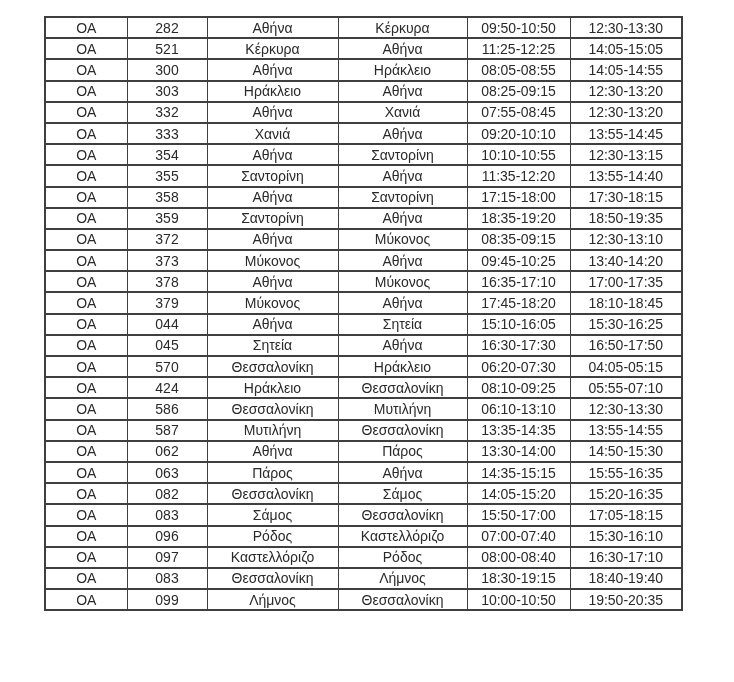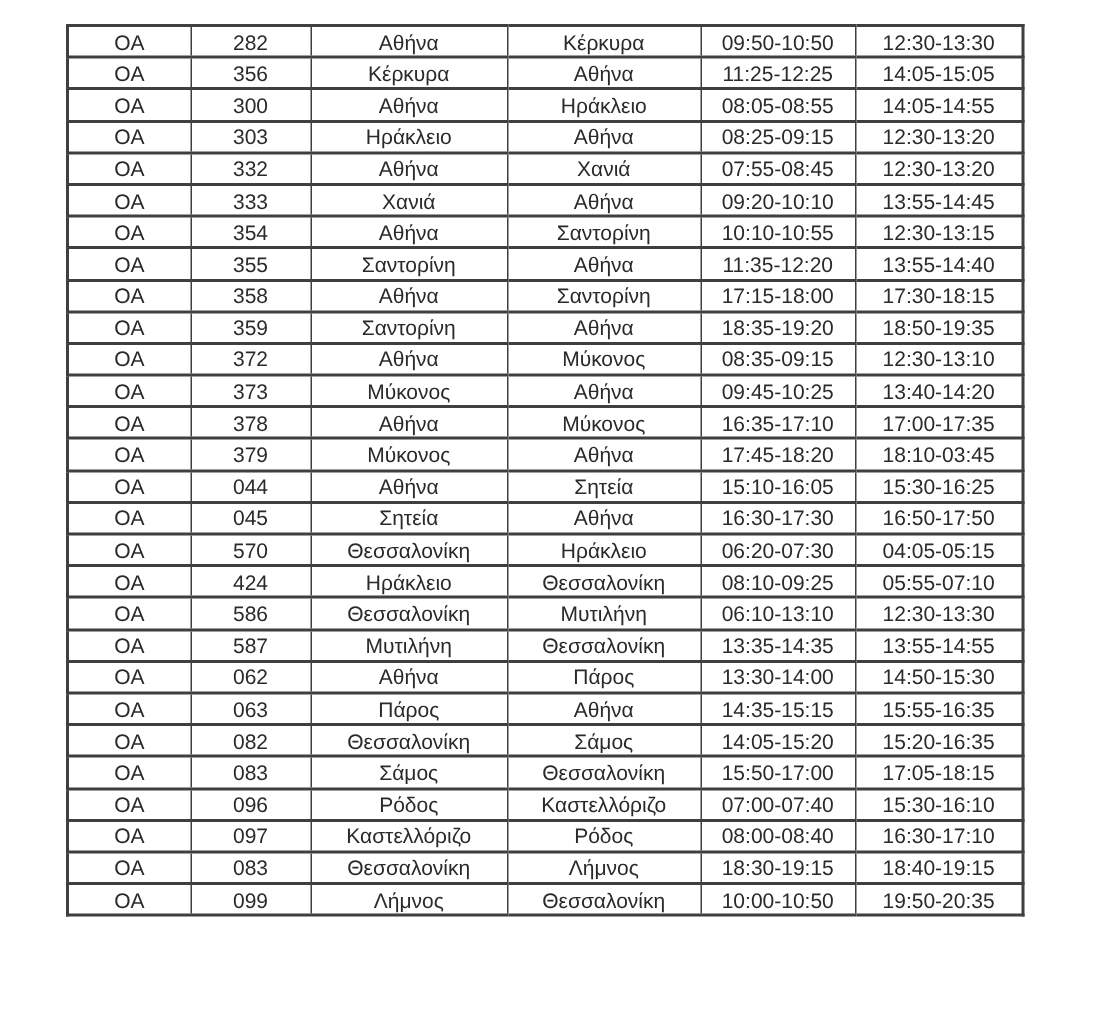"356" td { text: 356 -> 521 }
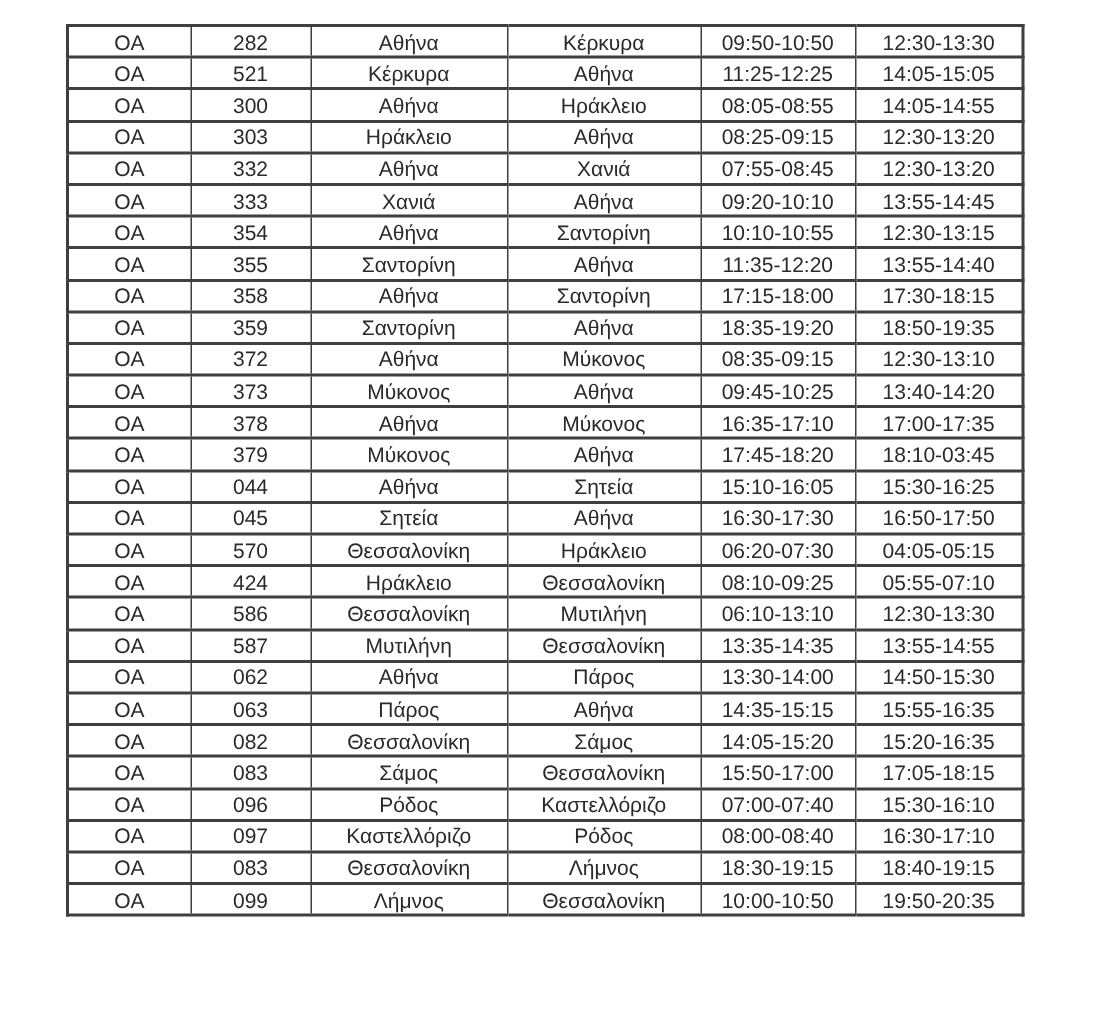"18:10-03:45" td { text: 18:10-03:45 -> 18:10-18:45 }
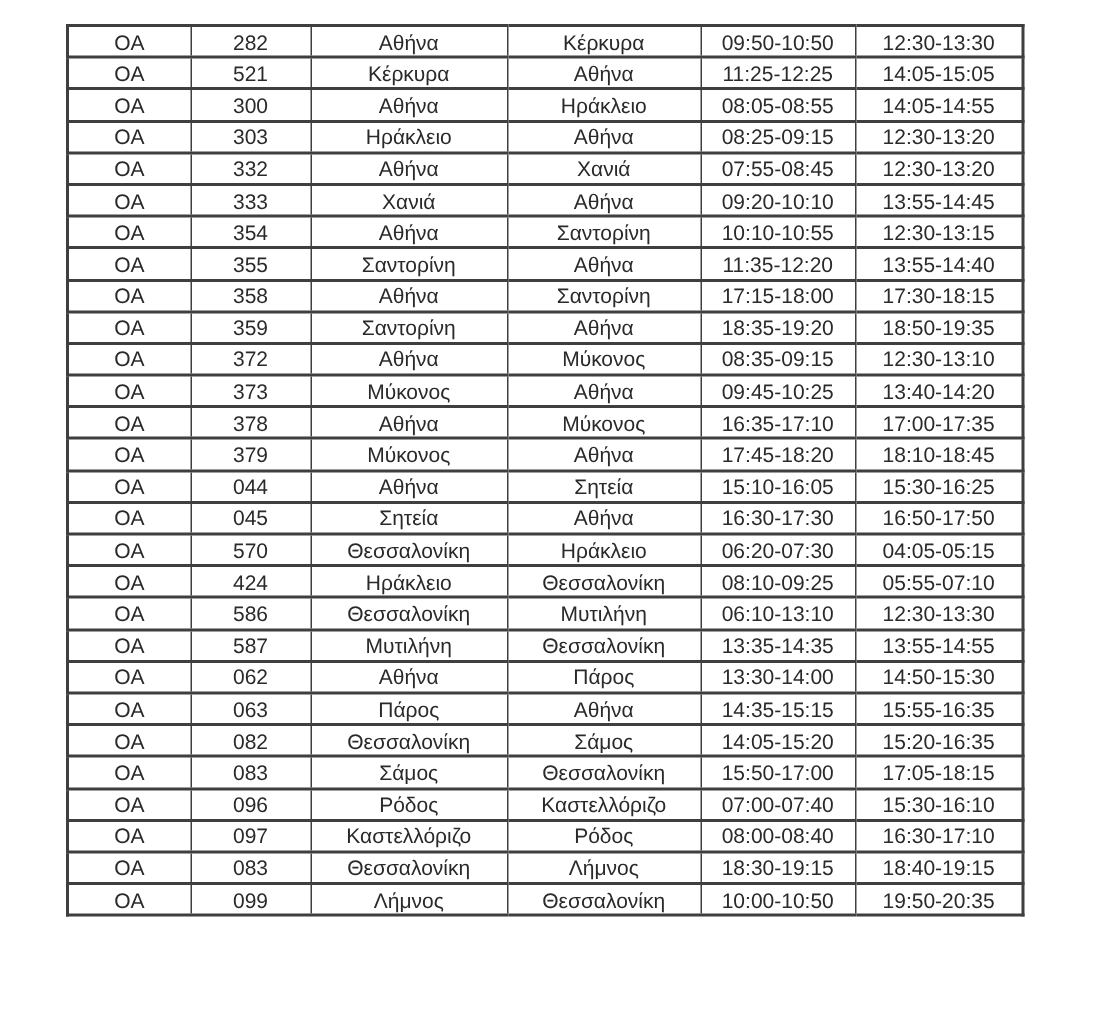"18:40-19:15" td { text: 18:40-19:15 -> 18:40-19:40 }
